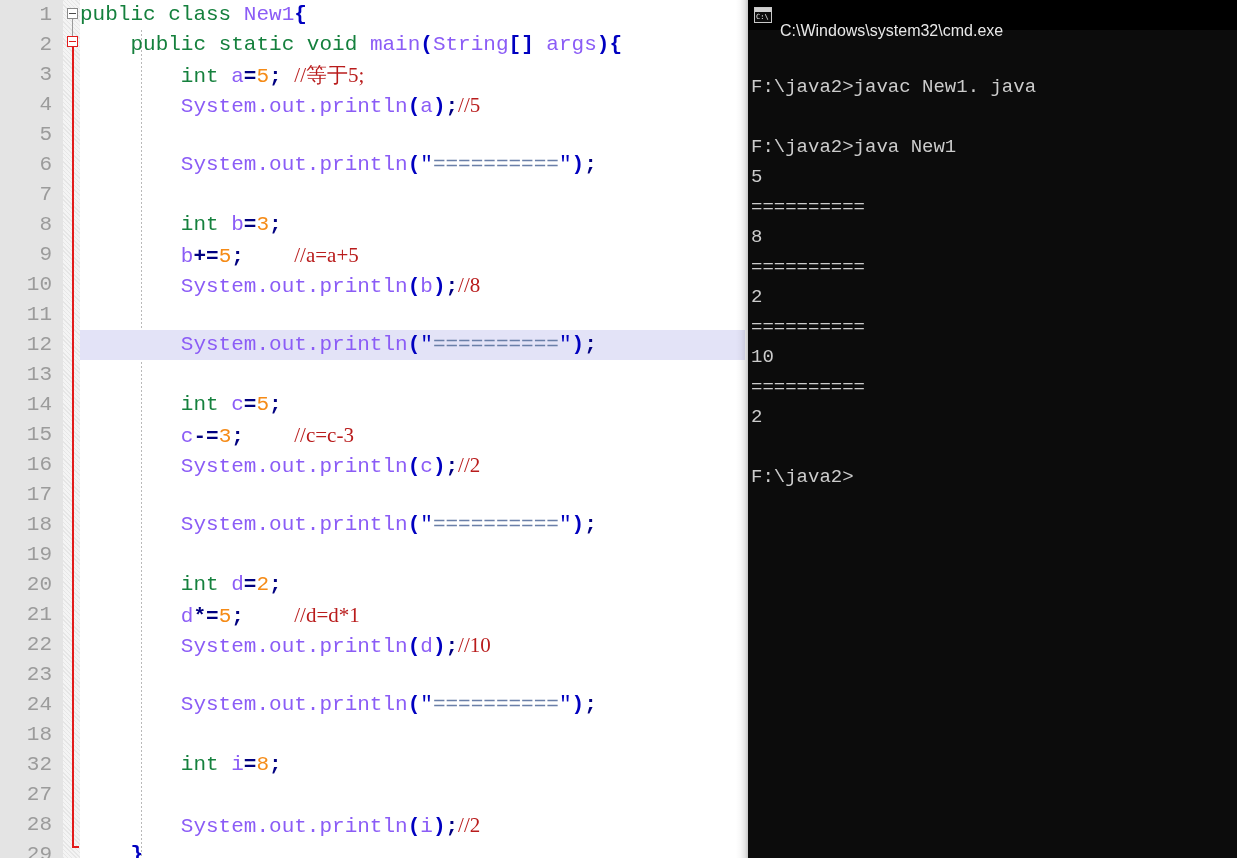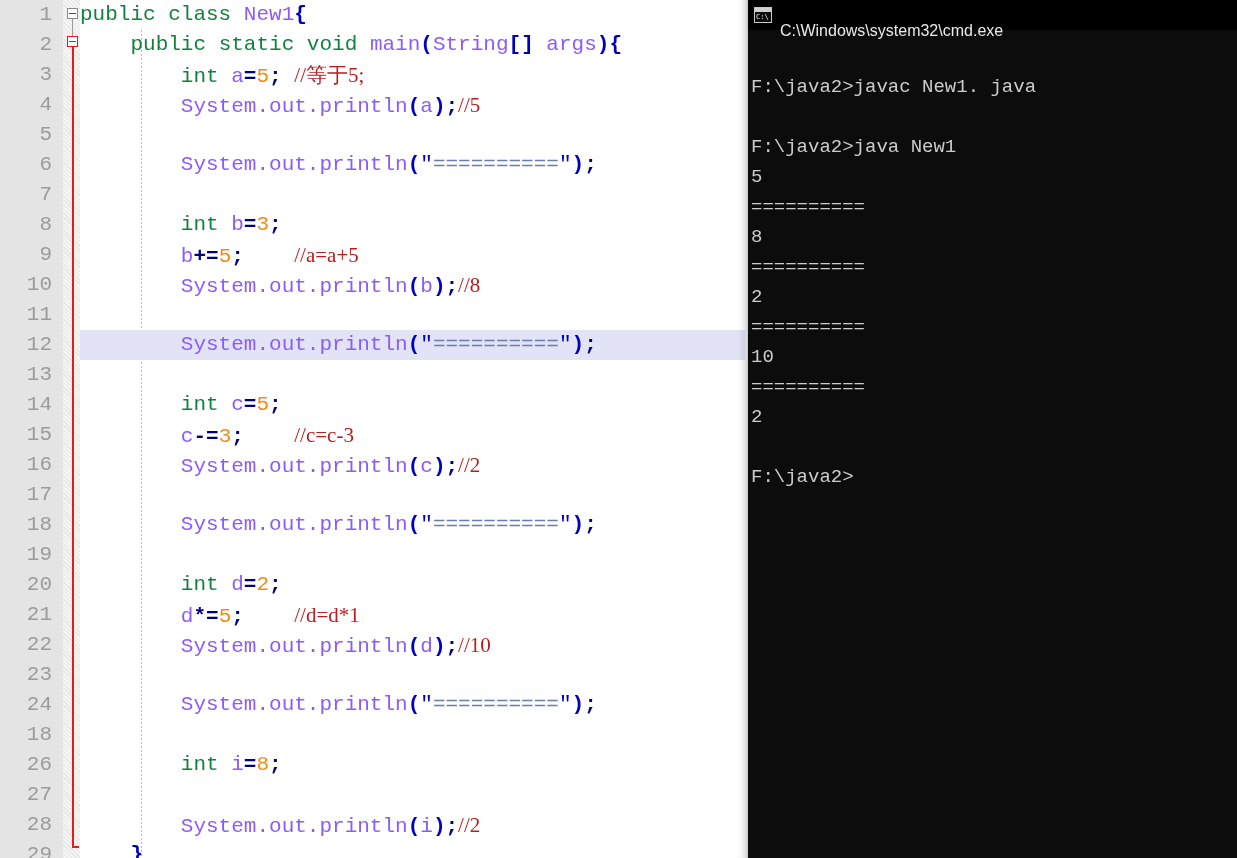"26" span.lineno { text: 26 -> 32 }
